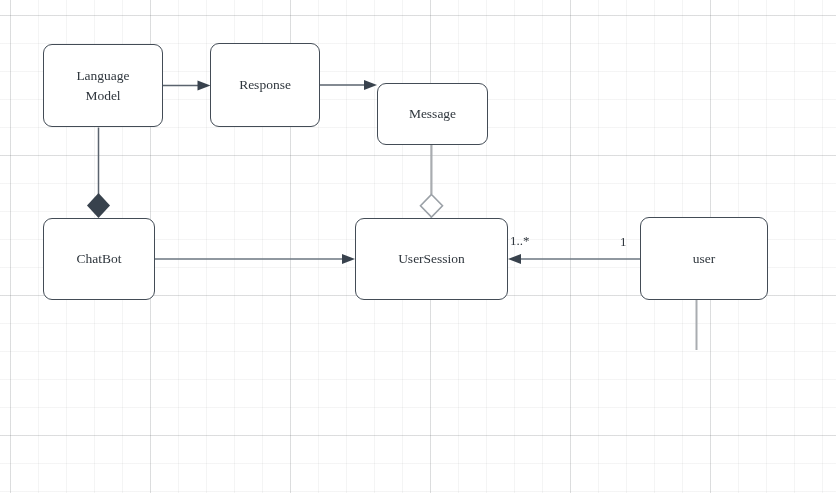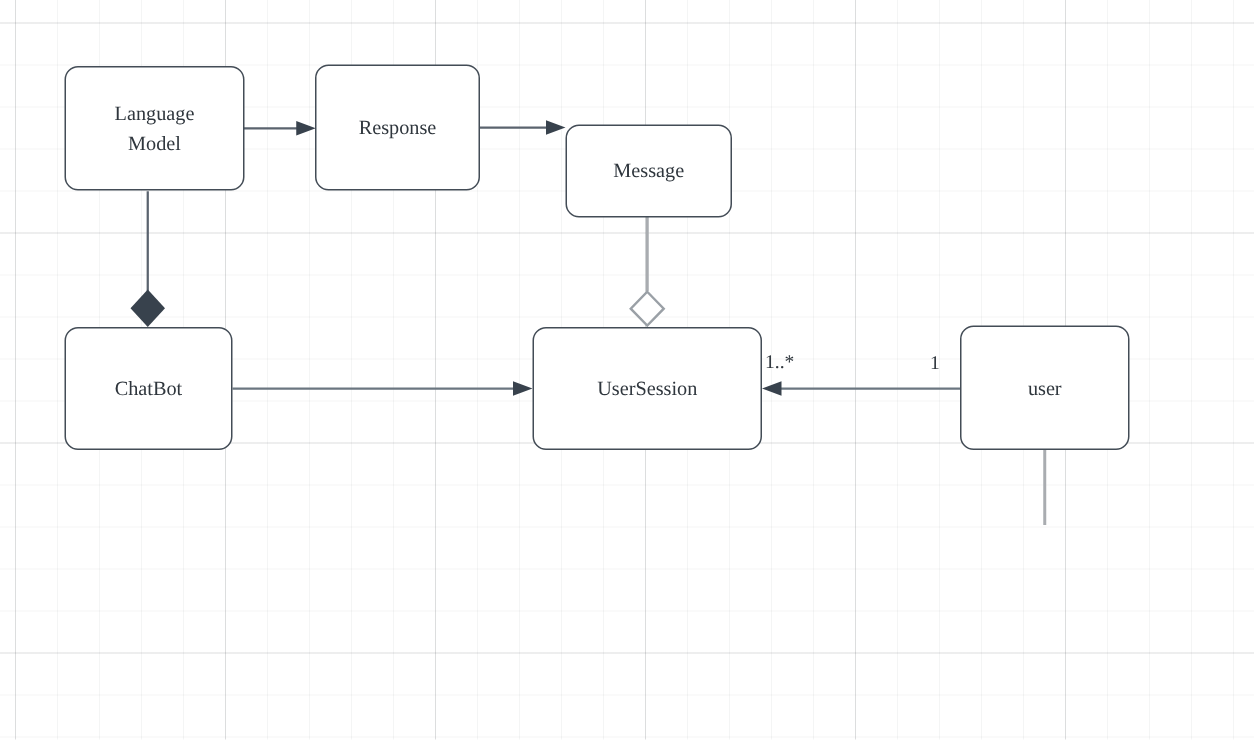"user" .n-user { width: 113px -> 128px }
